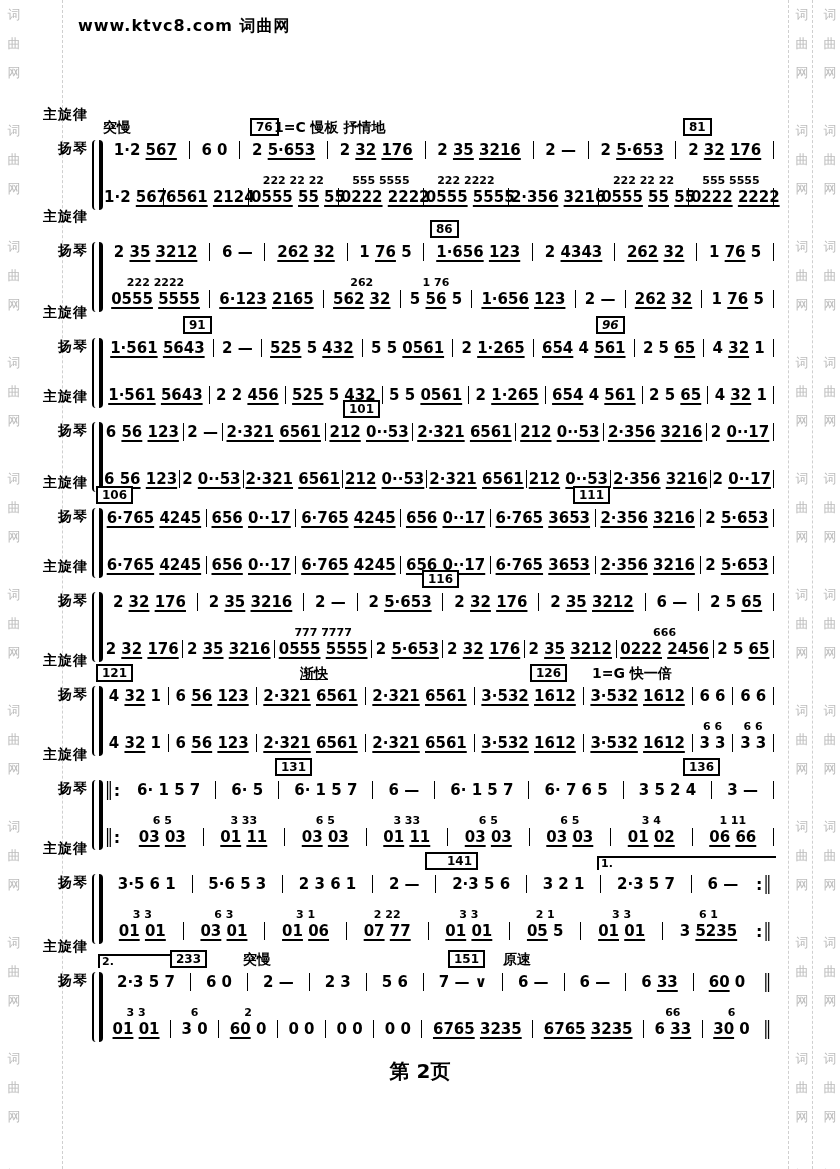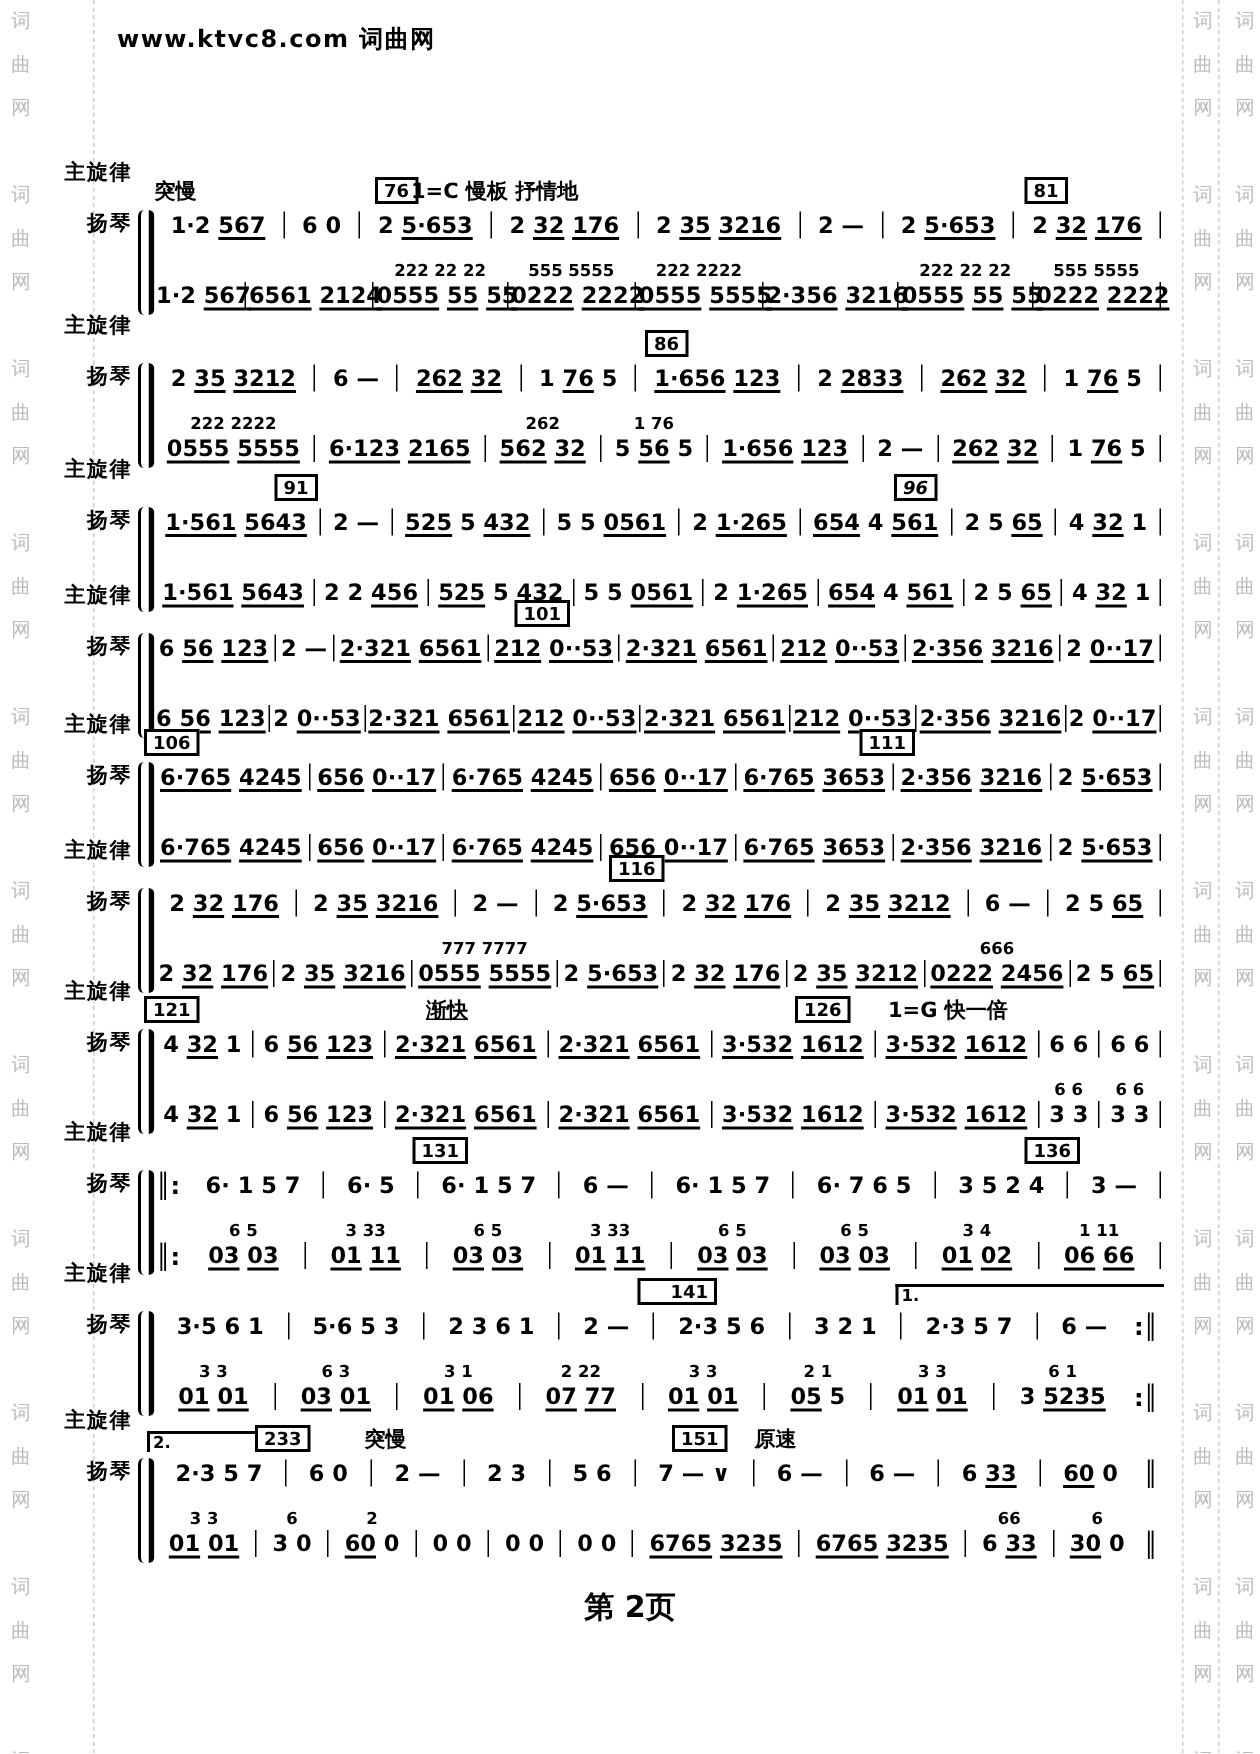"2833" span.beam { text: 2833 -> 4343 }
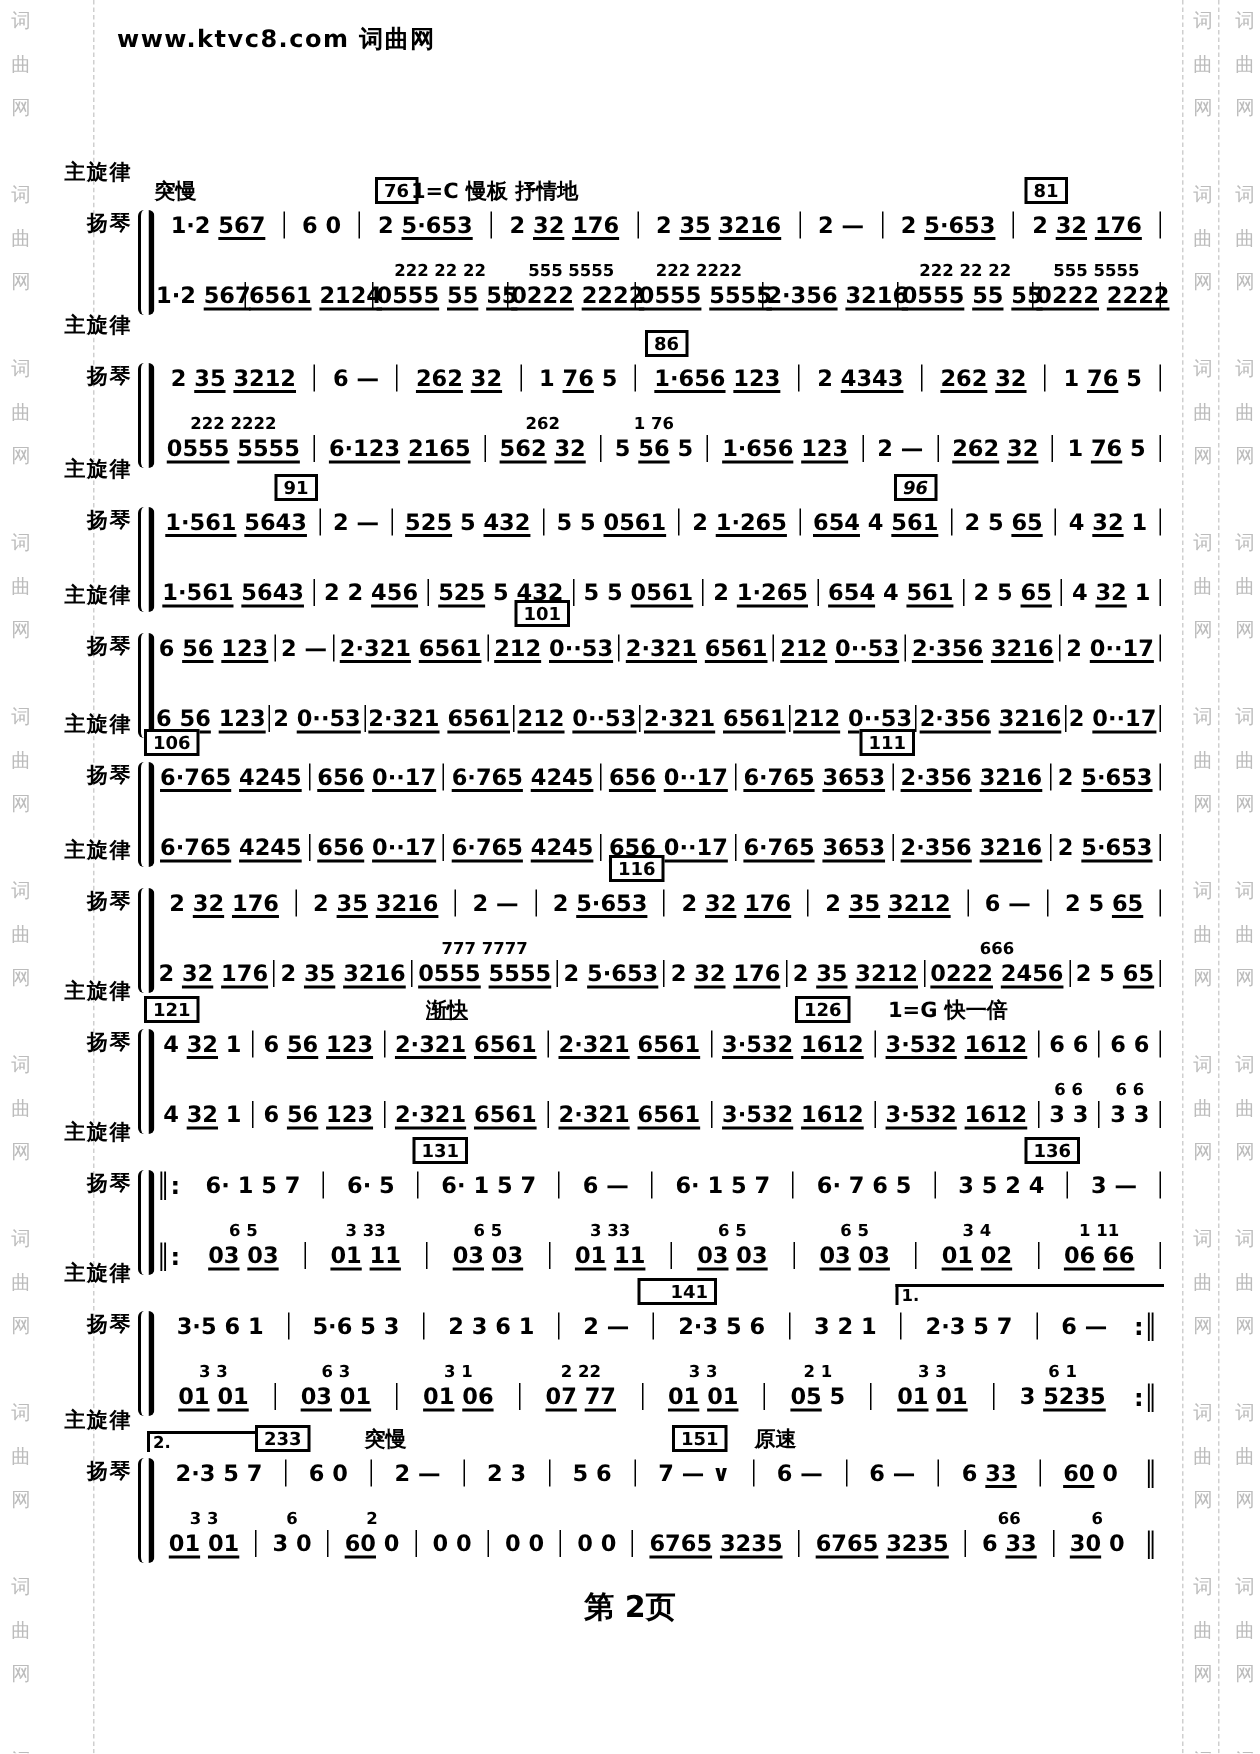"116" div.ann-box { left: 406px -> 422px }
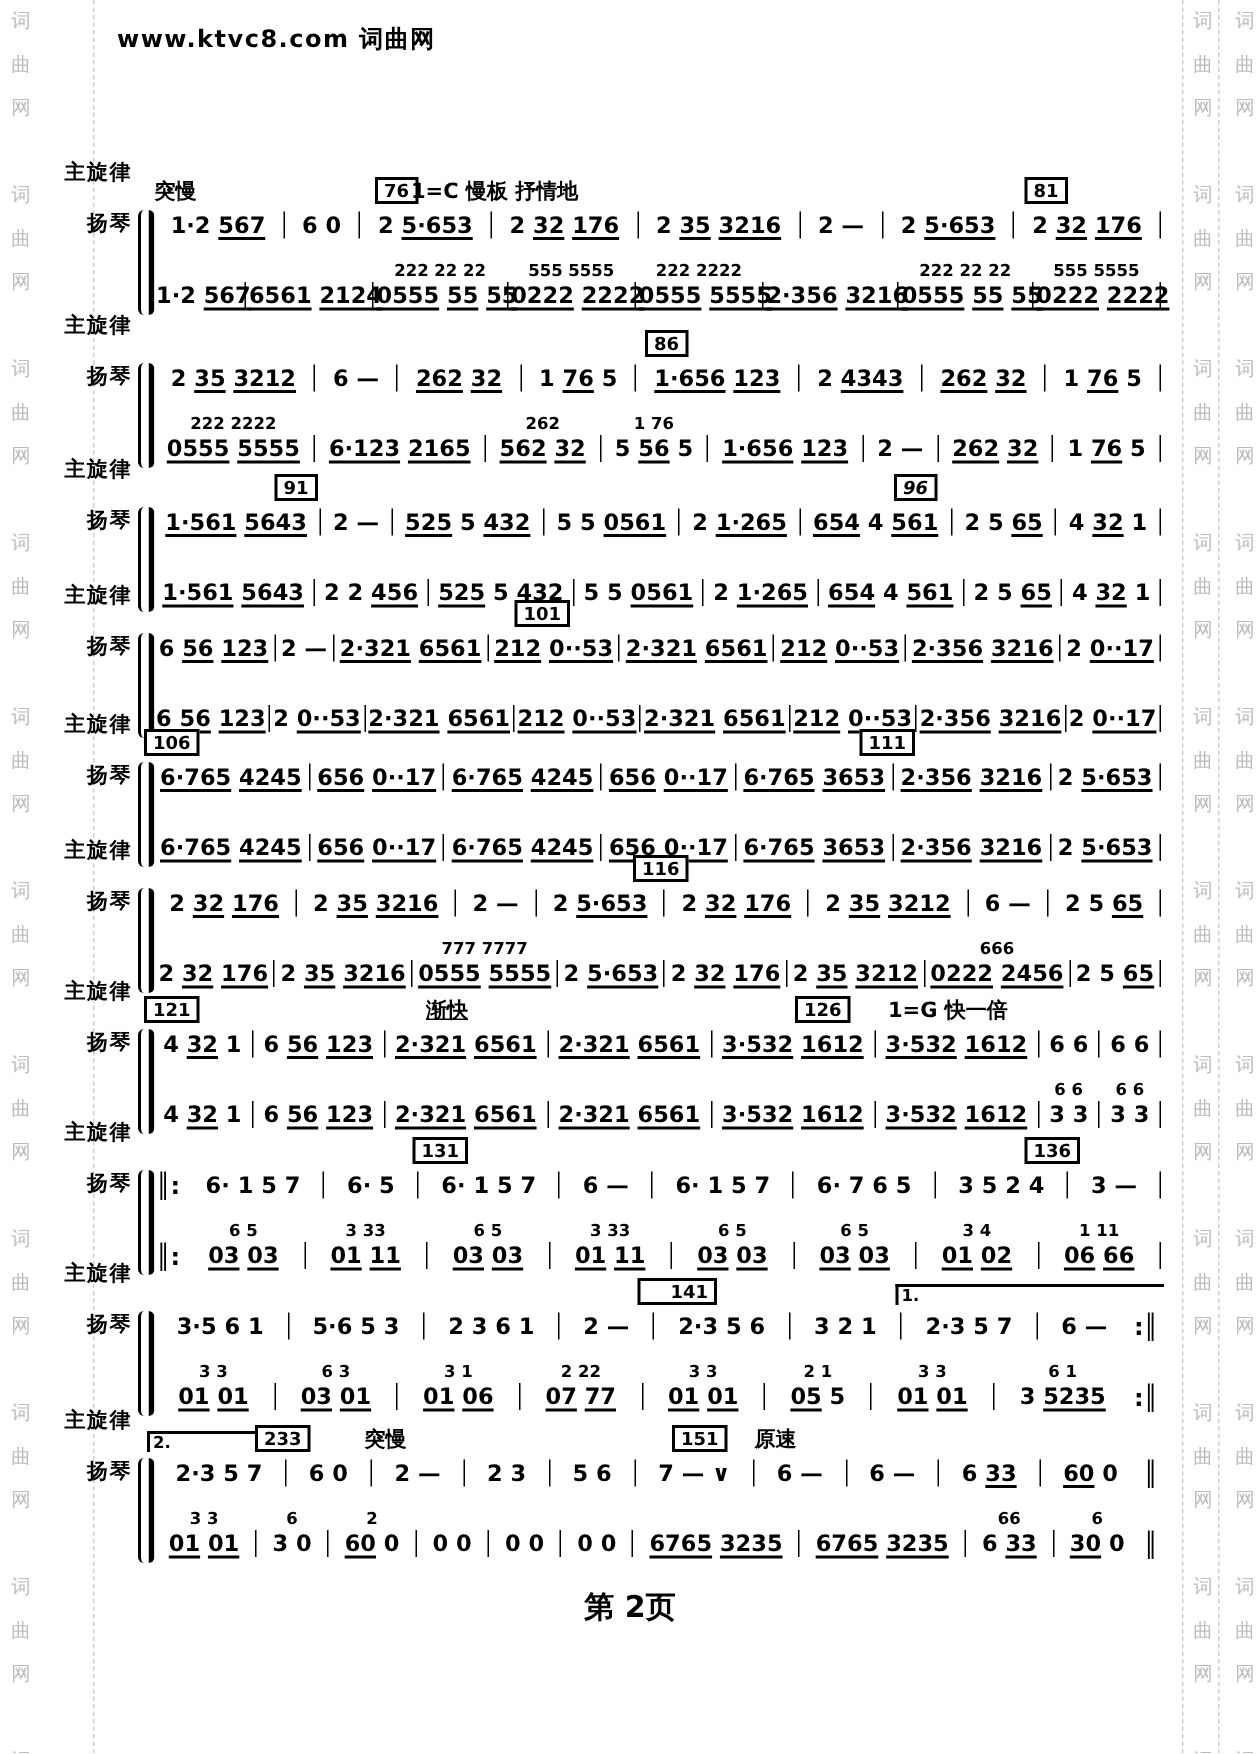"渐快" div.ann-text { left: 284px -> 300px }
